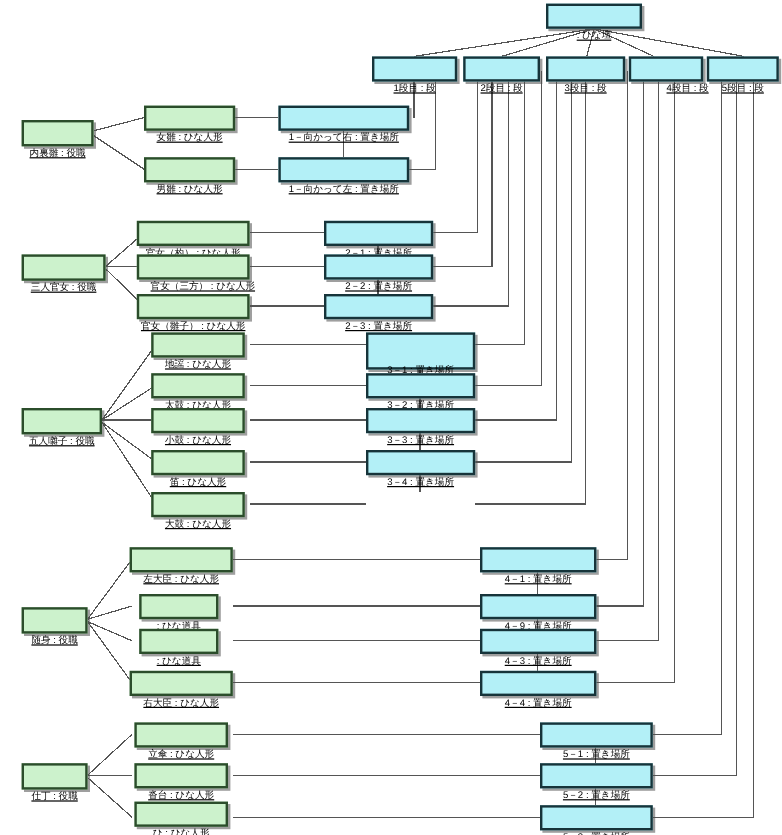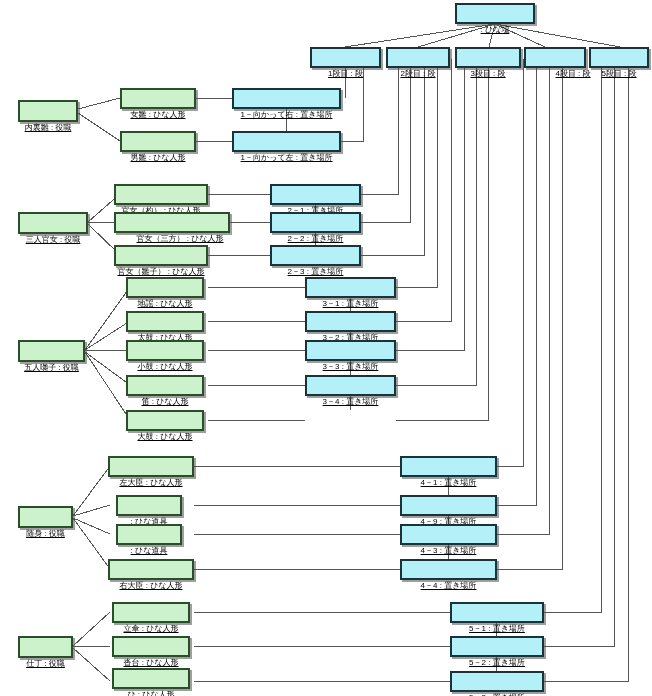"官女（三方） : ひな人形" div.node { width: 116px -> 94px }
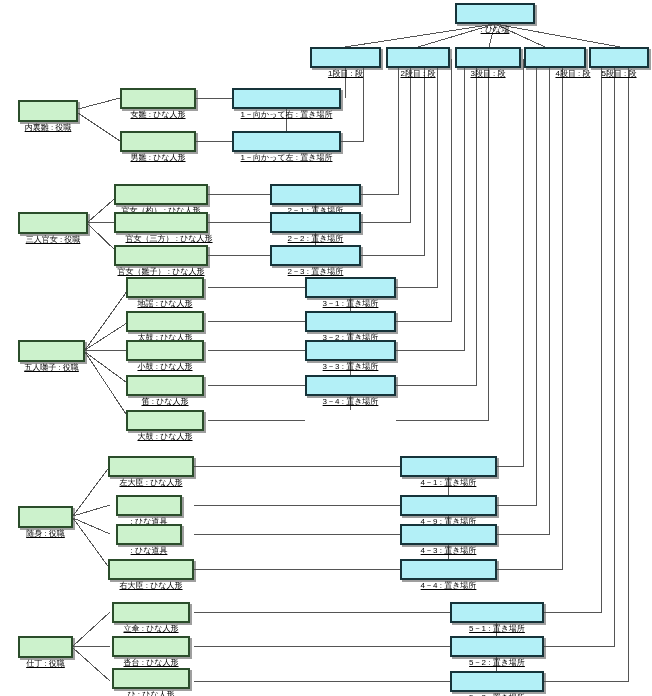"3－1 : 置き場所" div.node { height: 21px -> 31px }
